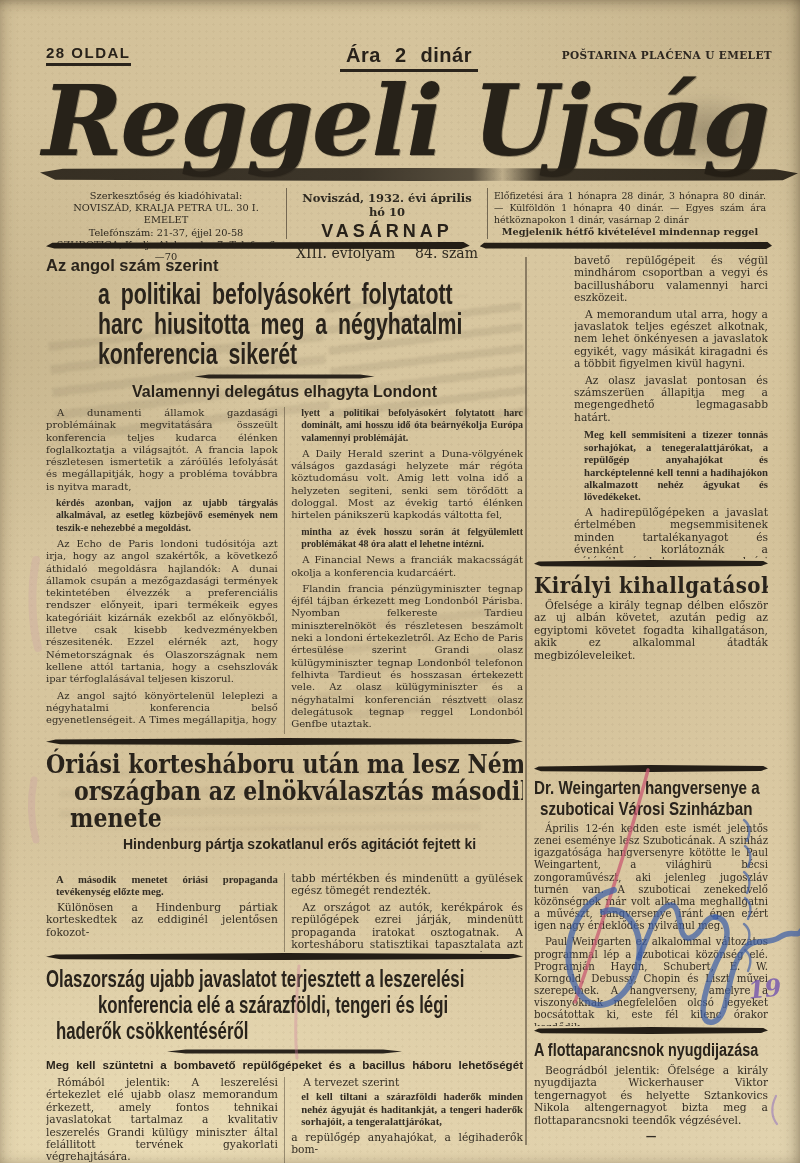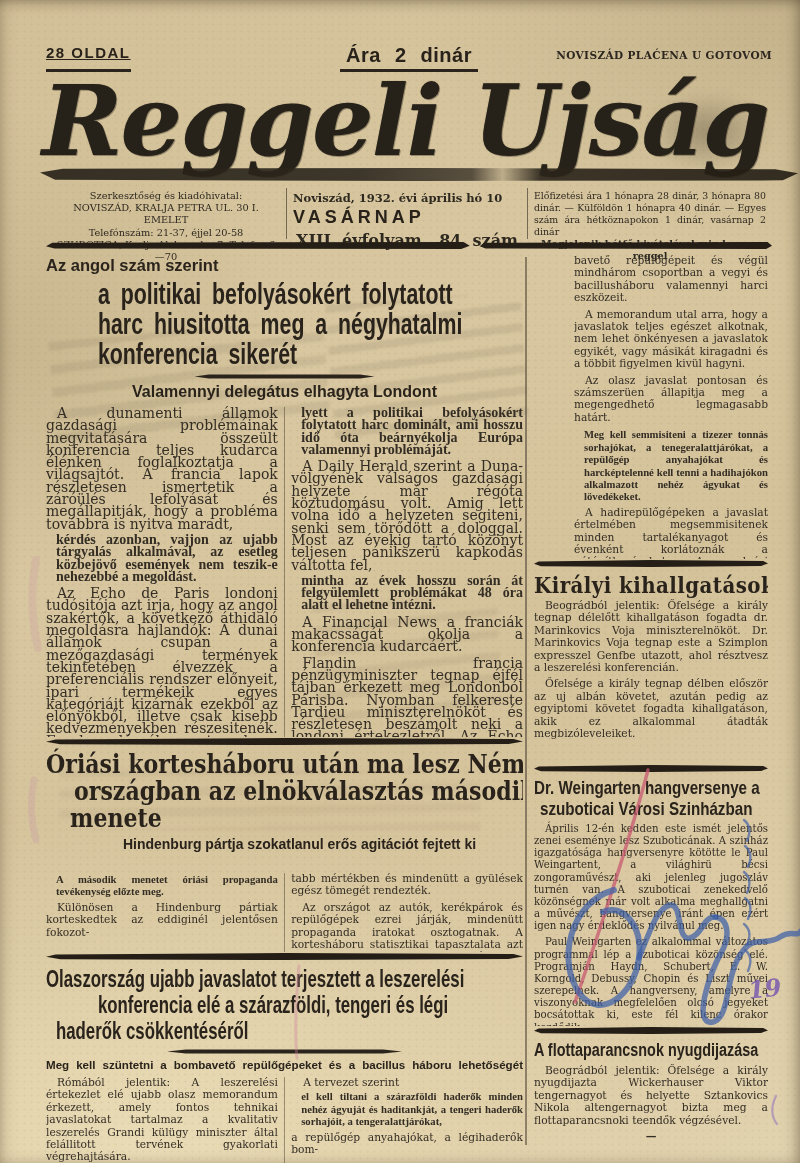"28 OLDAL" .tb-left { padding-bottom: 8px -> 2px; text-decoration: underline -> none }
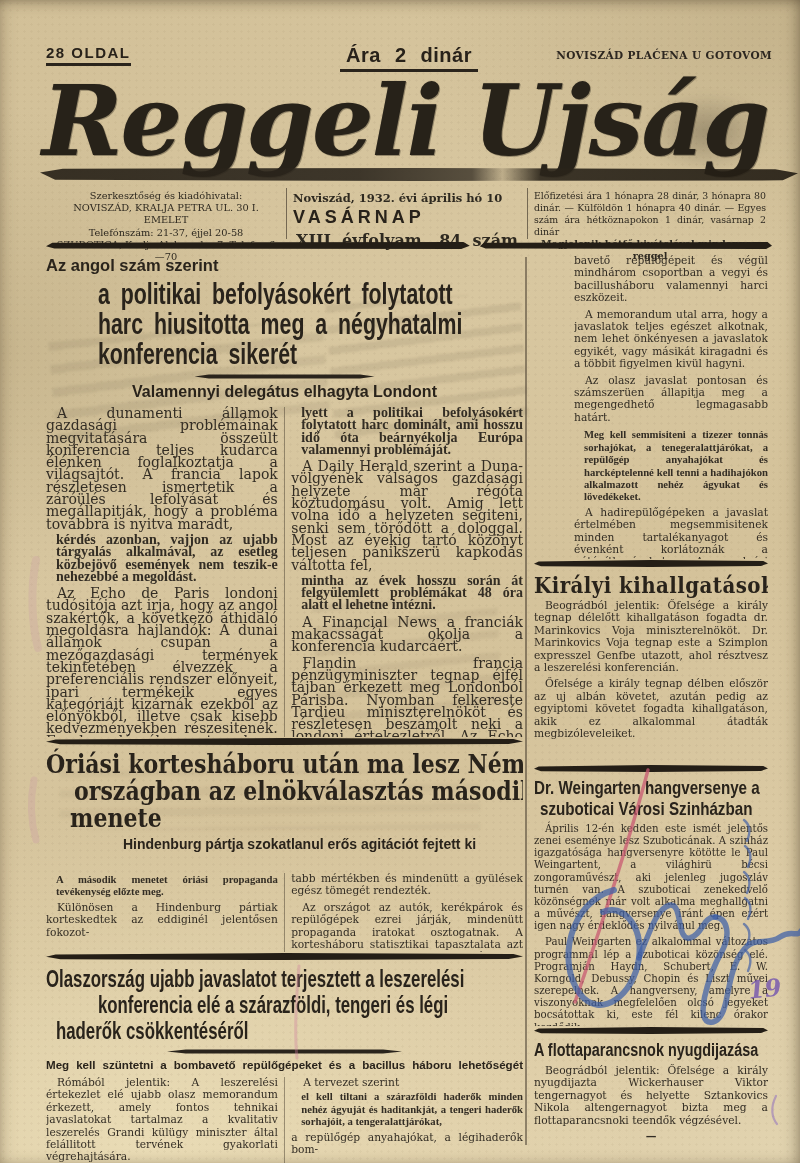"NOVISZÁD PLAĆENA U GOTOVOM" span.tb-right { text: NOVISZÁD PLAĆENA U GOTOVOM -> POŠTARINA PLAĆENA U EMELET }
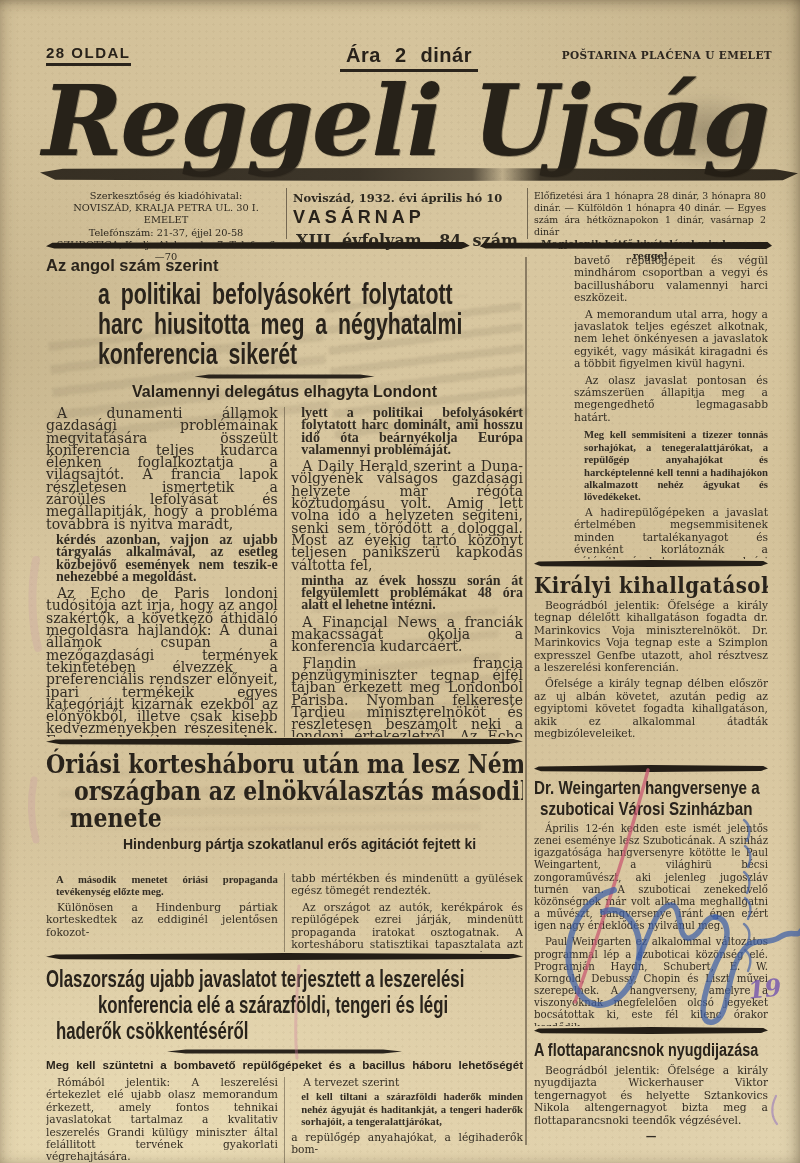"Noviszád, 1932. évi április hó" .c-mid { text-align: left -> center; width: 242px -> 202px }
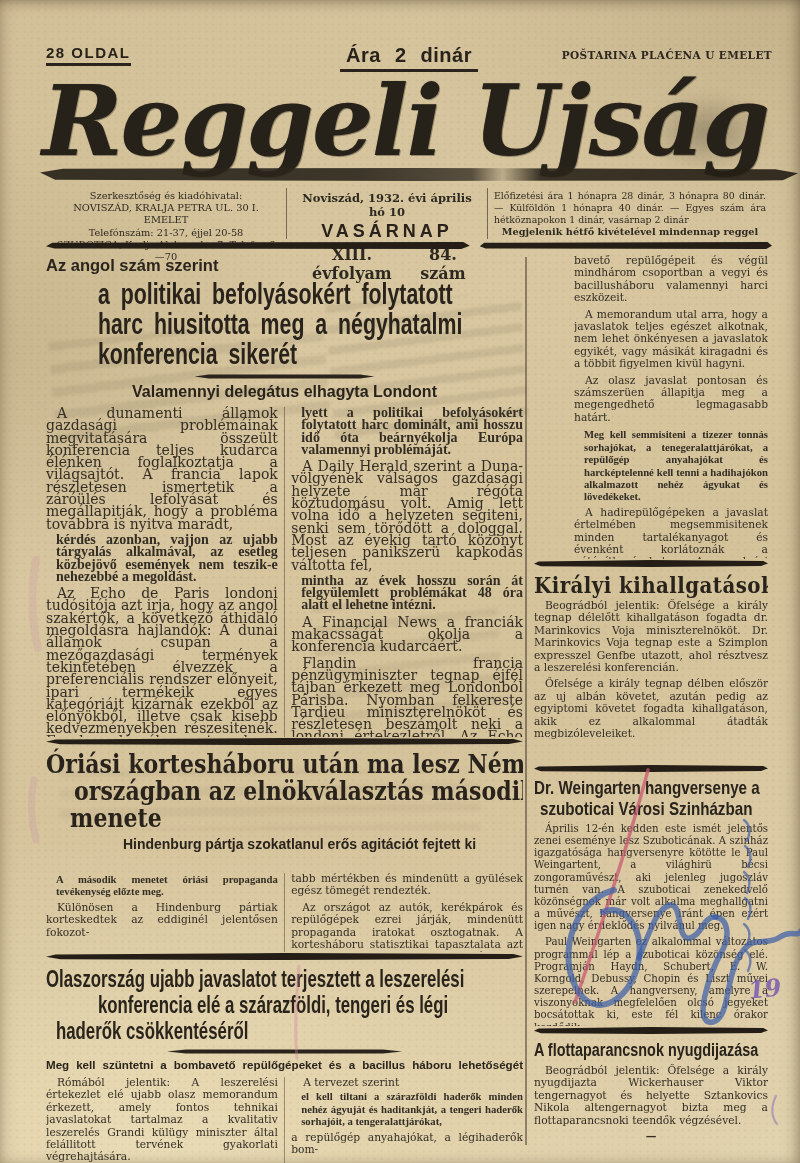"XIII. évfolyam" .c-mid .volrow { font-size: 16px -> 14px; font-weight: 700 -> 400 }
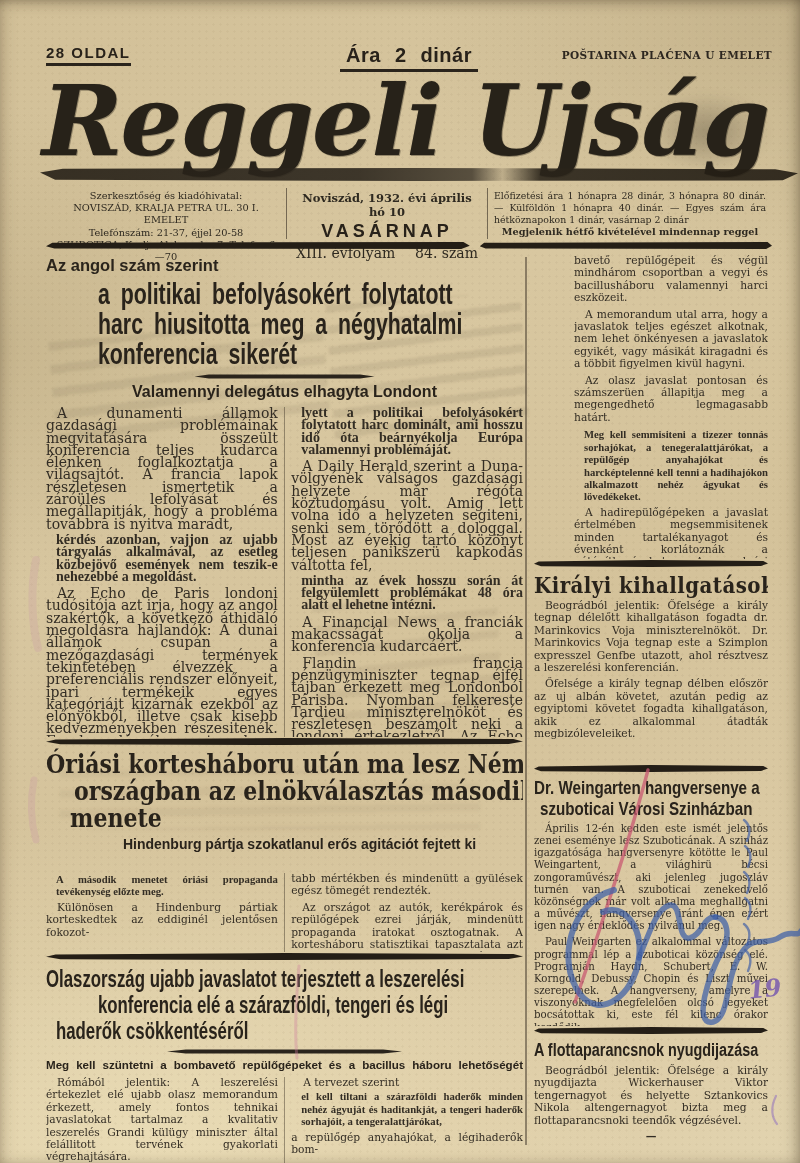"A dunamenti államok gazdasági" .art1 .body p { font-size: 14px -> 10px }
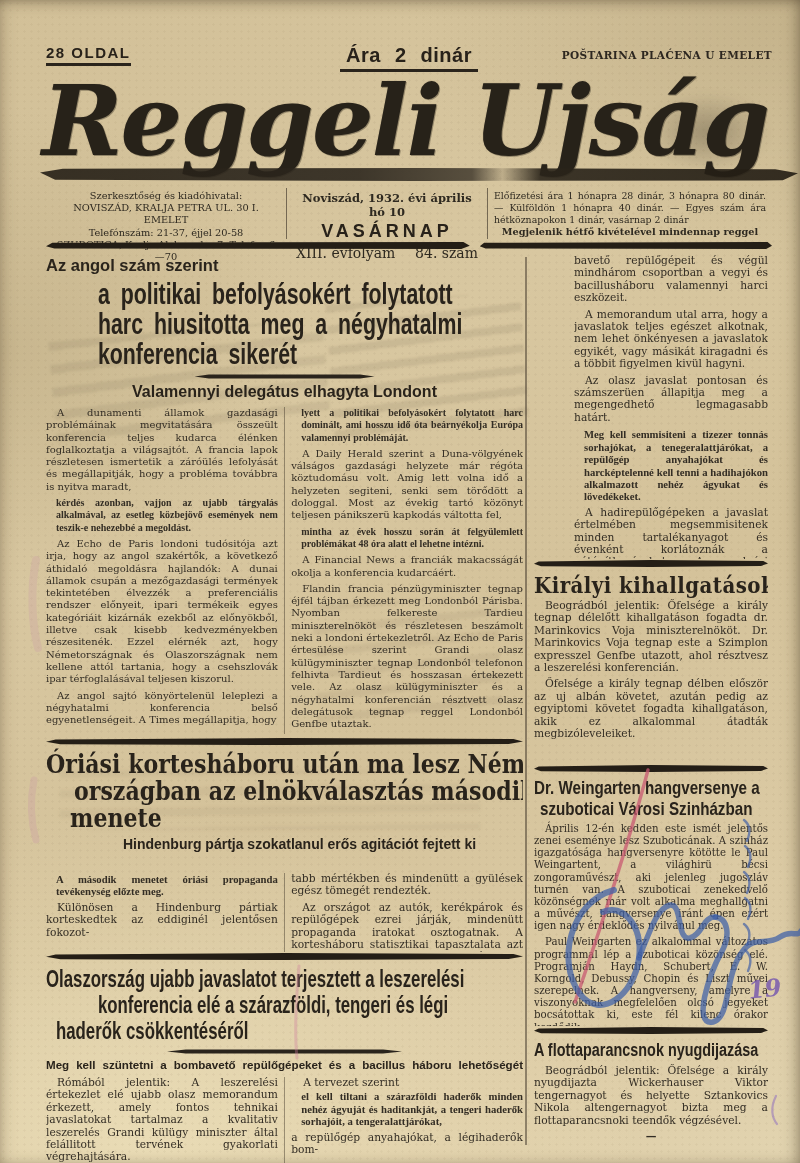"A Daily Herald szerint a" p.ind { text: közönyt teljesen -> élénken hirtelen }
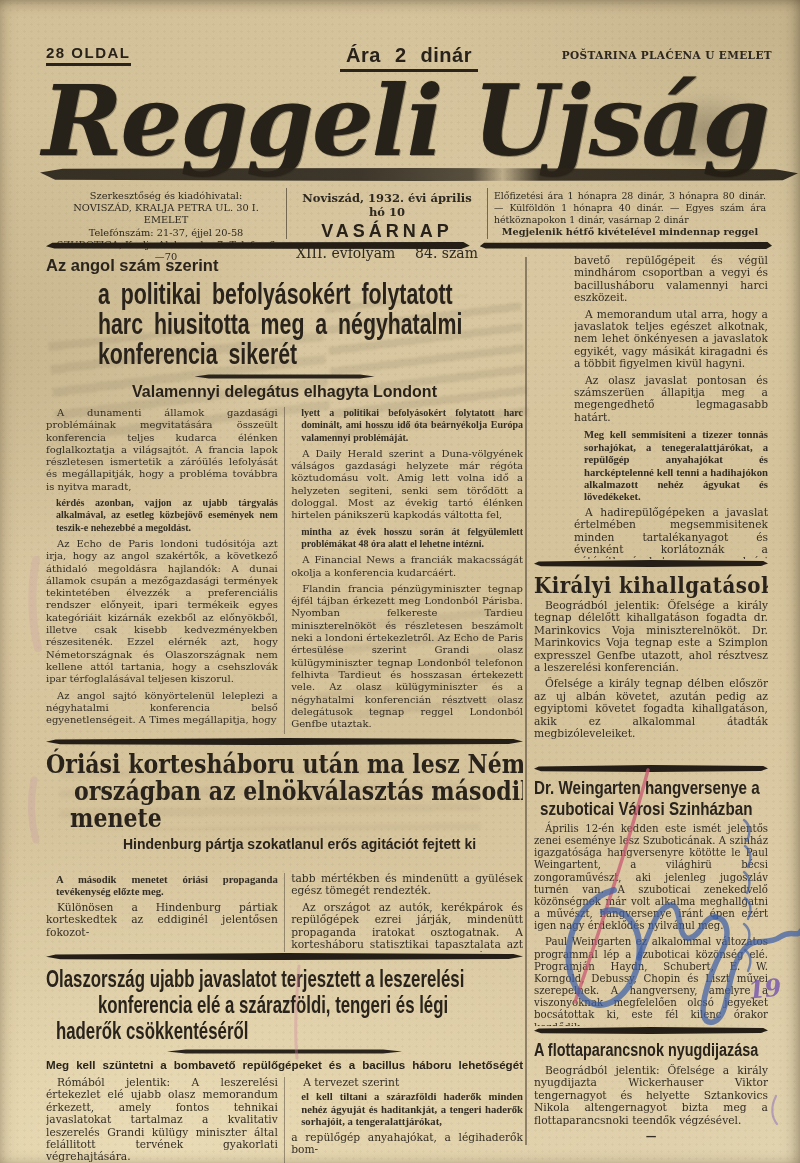"Beográdból jelentik: Őfelsége a király tegnap" p.ind { html: <p>Beográdból jelentik: Őfelsége a király tegnap délelőtt kihallgatáson fogadta dr. Marinkovics Voja miniszterelnököt. Dr. Marinkovics Voja tegnap este a Szimplon expresszel Genfbe utazott, ahol résztvesz a leszerelési konferencián.</p> -> none }
